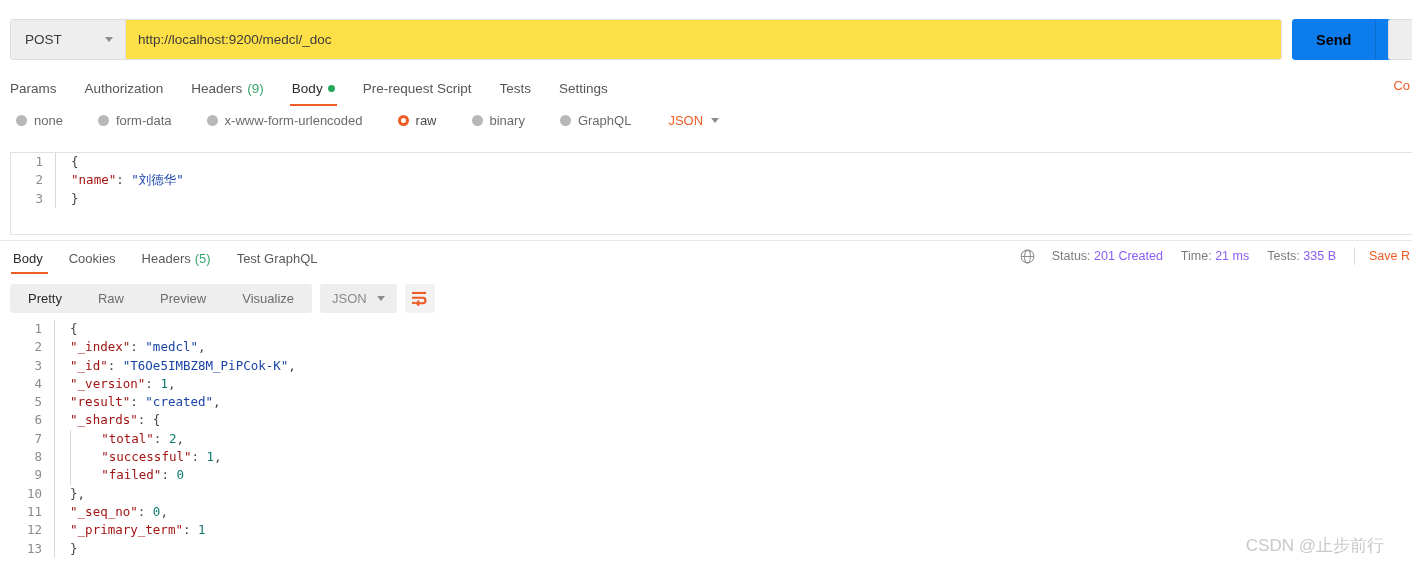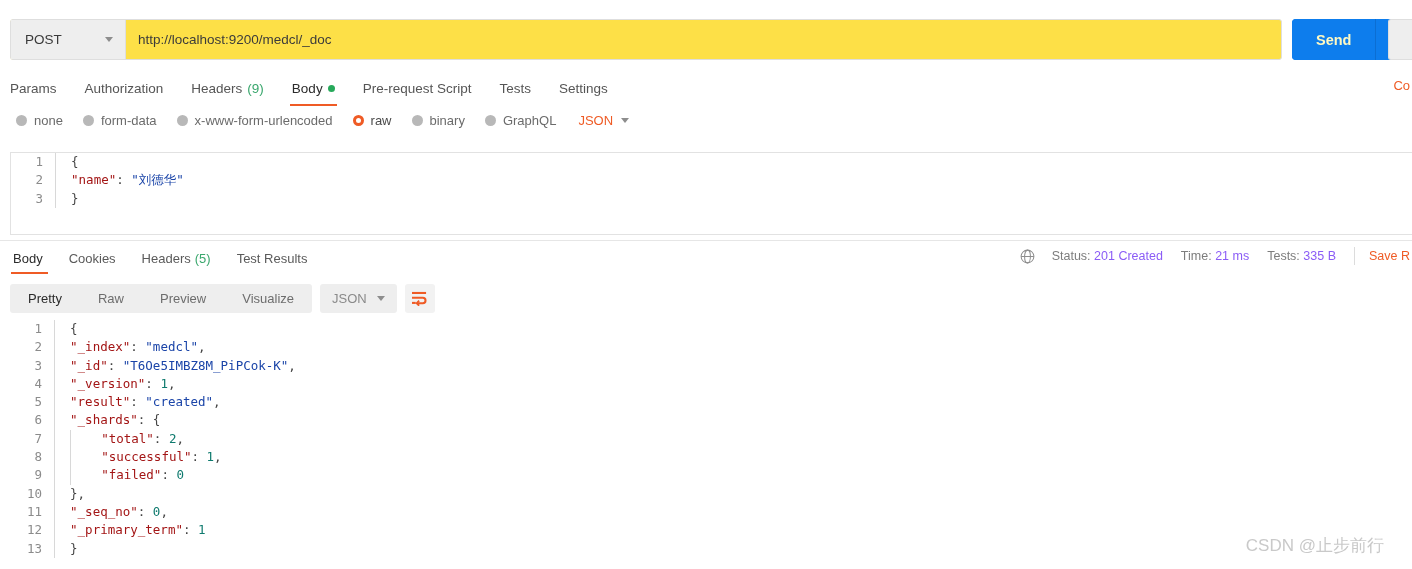"Send" .send-btn { color: #fef9c3 -> #000000 }
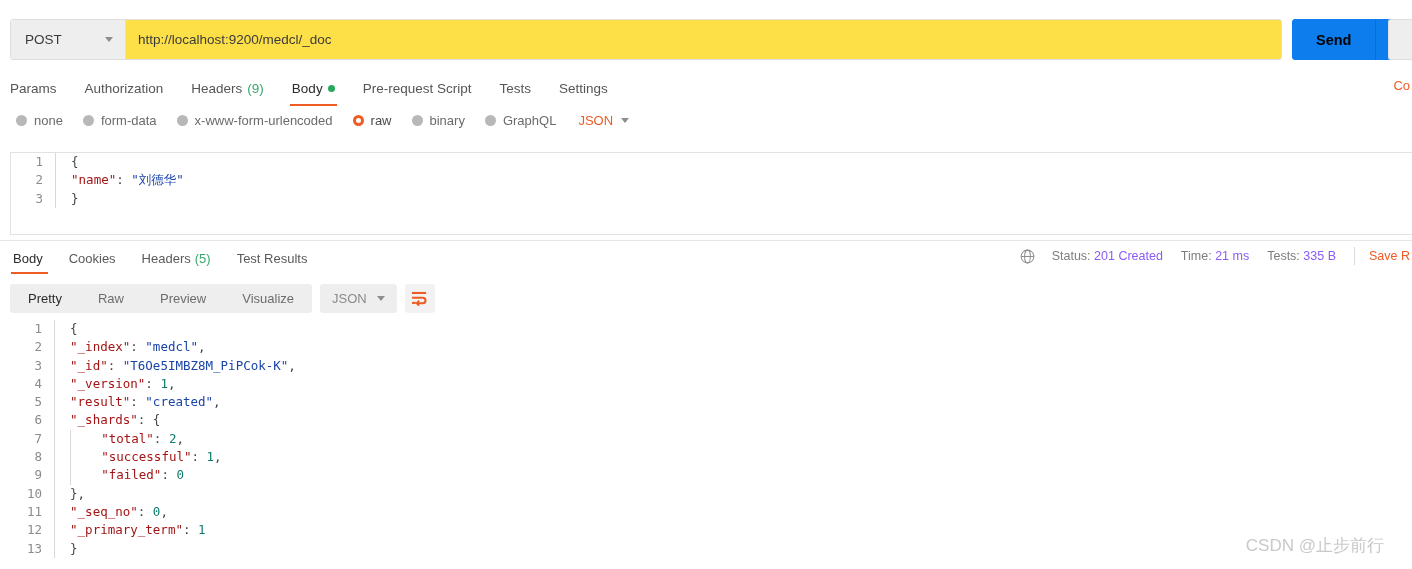"none" .body-type-row { gap: 0 -> 15px }
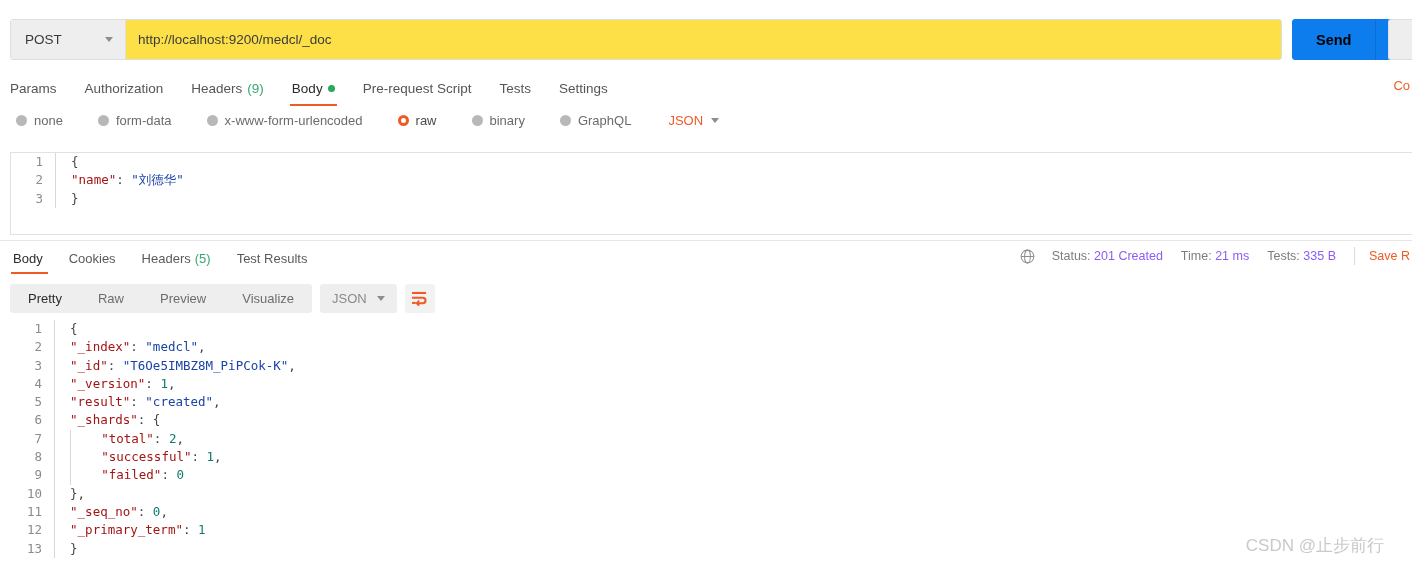"Test Results" span { text: Results -> GraphQL }
